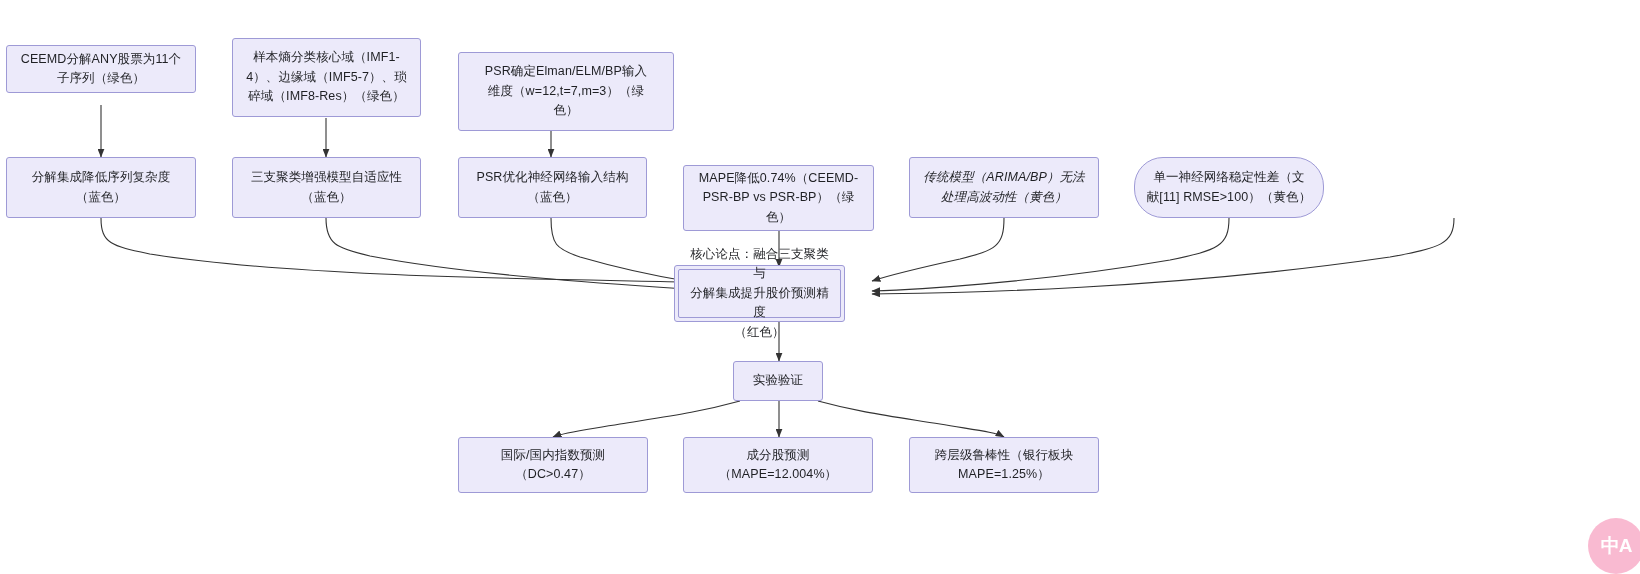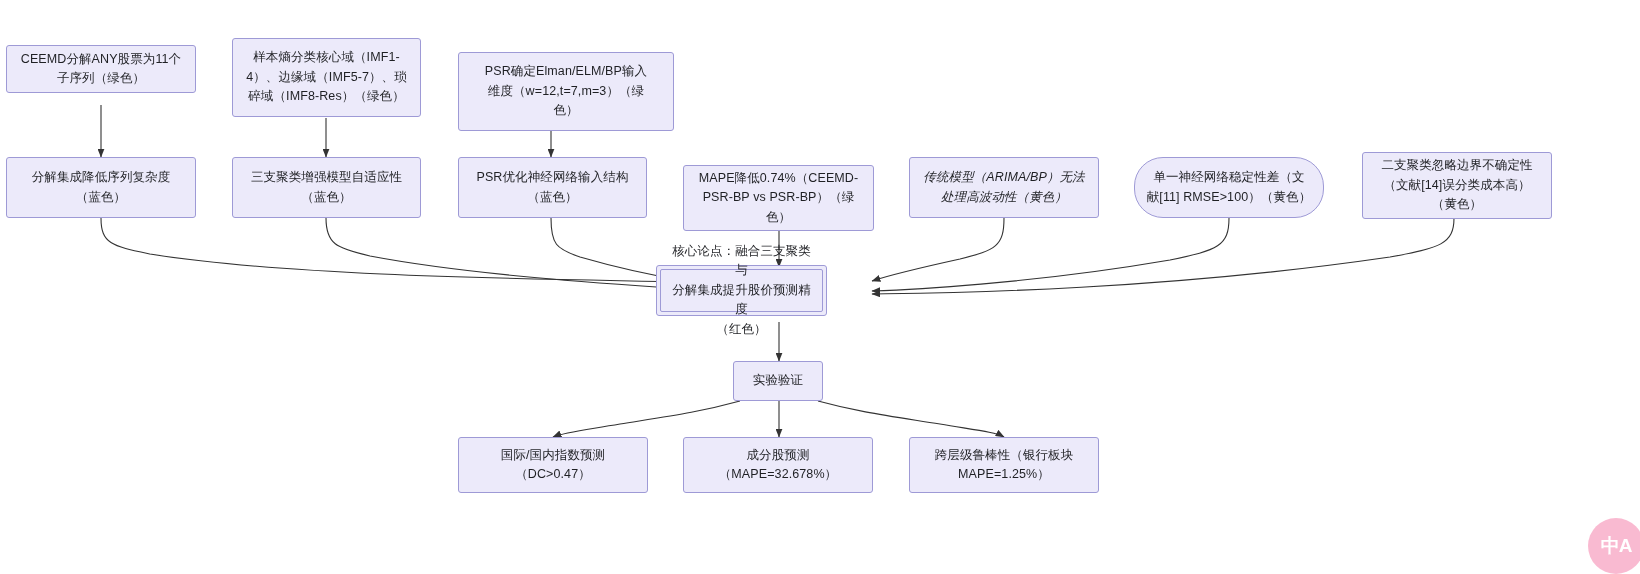"二支聚类忽略边界不确定性" div.node { html: <div> <span>二支聚类忽略边界不确定性 （文献[14]误分类成本高） （黄色）</span> </div> -> none }
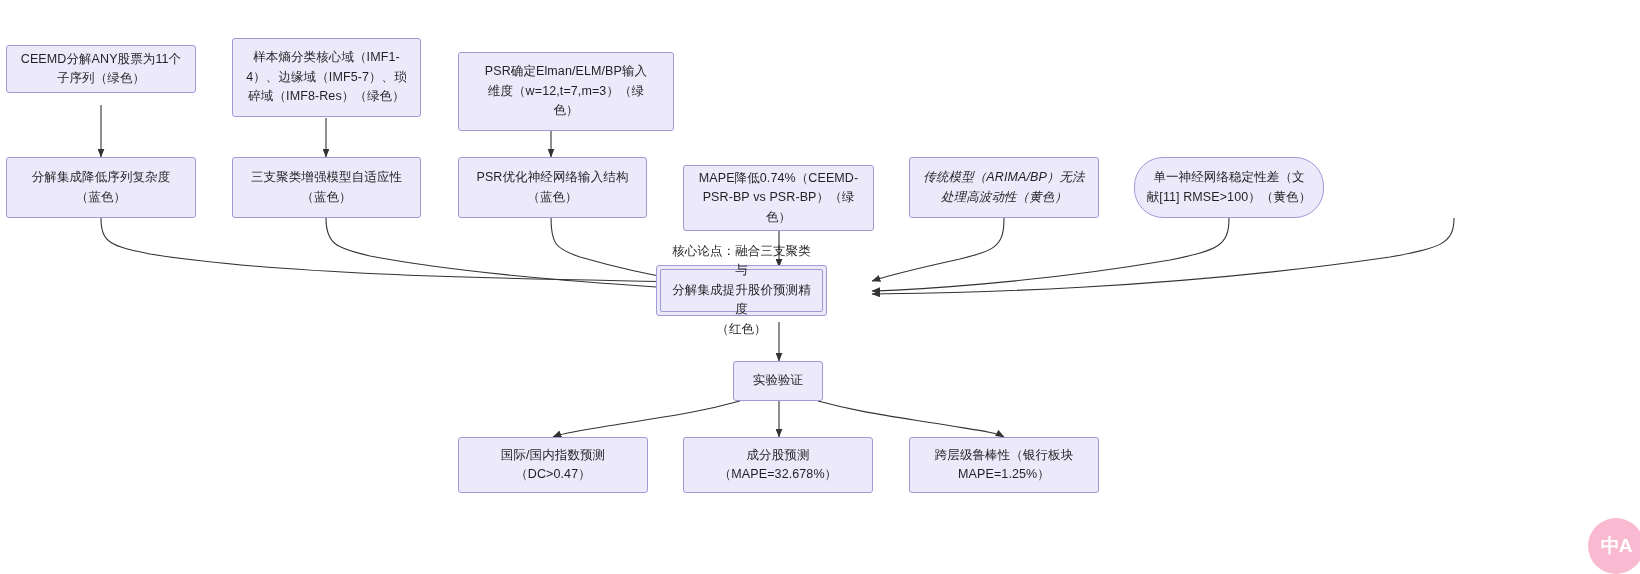"核心论点：融合三支聚类与" div.node { height: 51px -> 57px; left: 656px -> 674px }
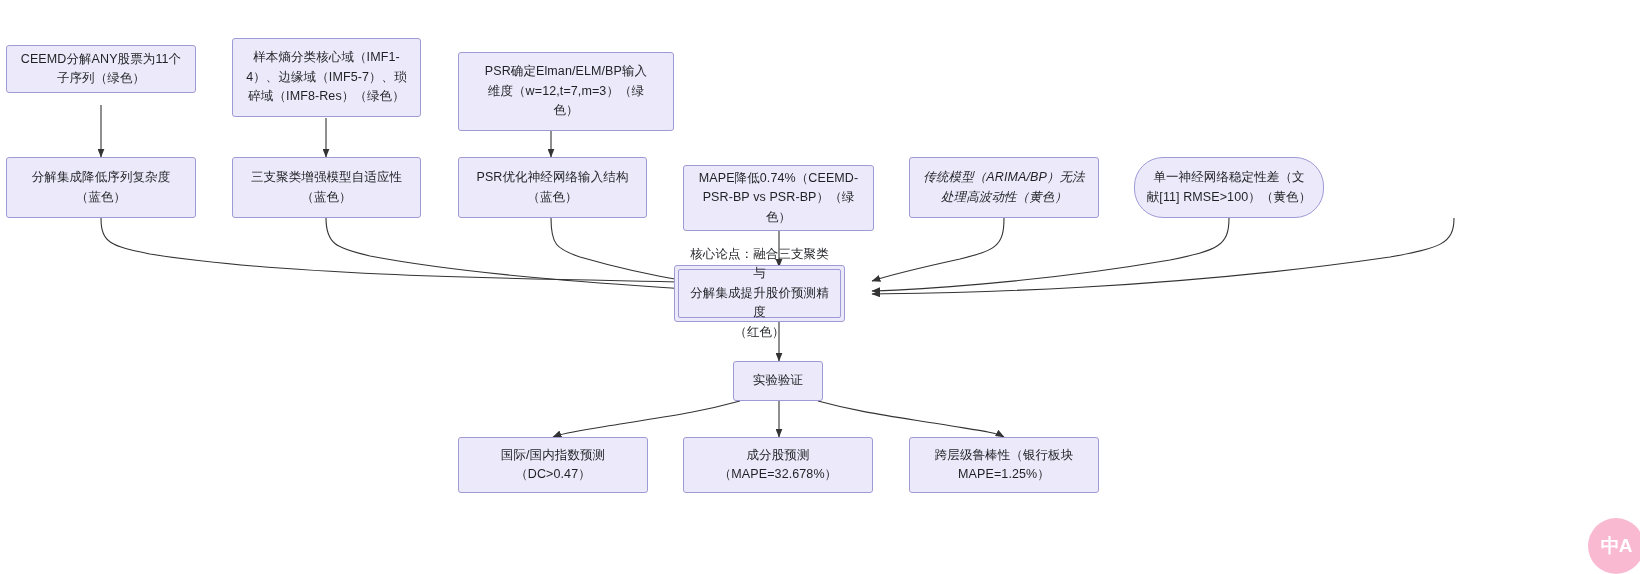"成分股预测" span.label { text: 32.678% -> 12.004% }
